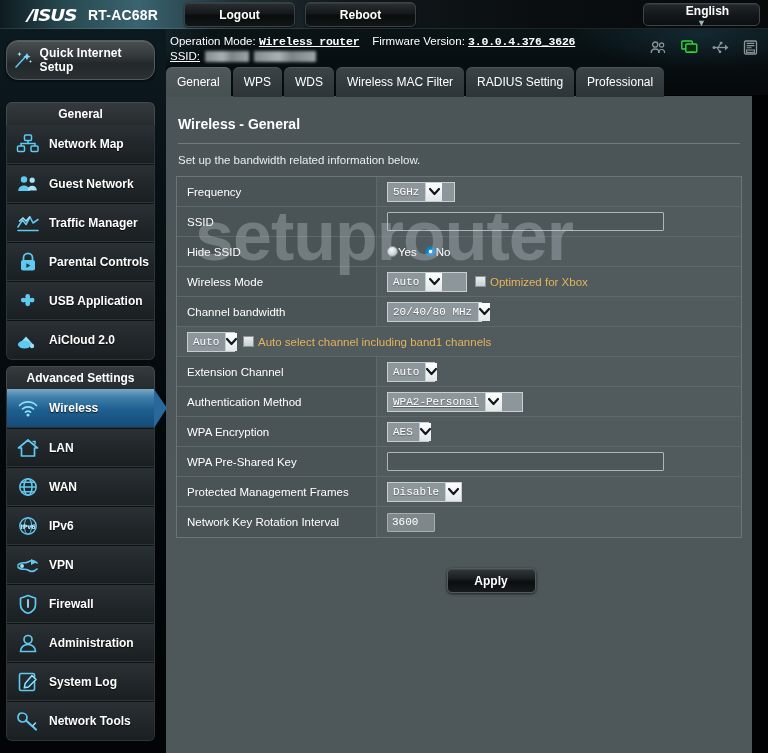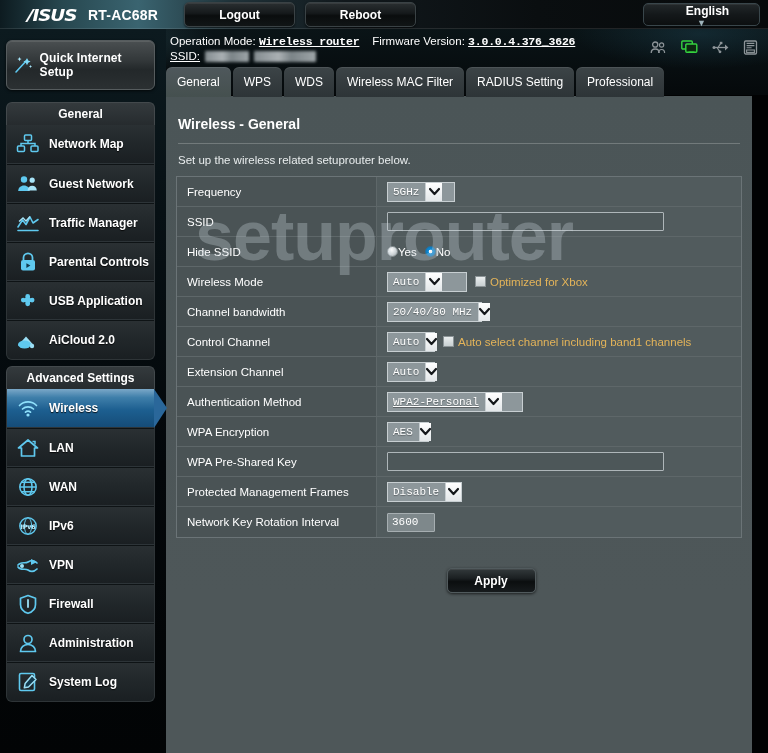"Quick Internet Setup" #qis { border-radius: 6px -> 12px; height: 50px -> 40px }
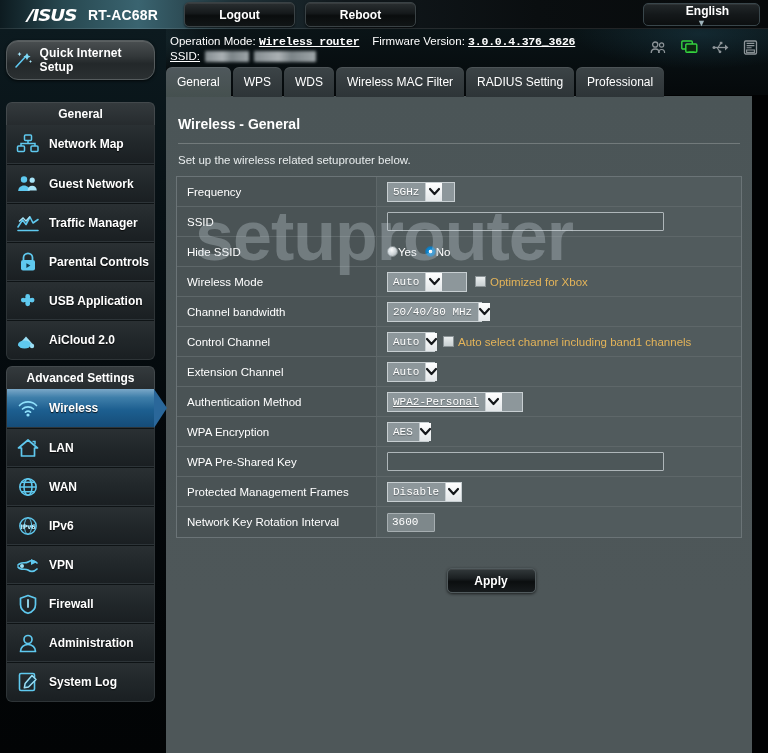"Set up the wireless related" div.panel-desc { text: wireless related setuprouter -> bandwidth related information }
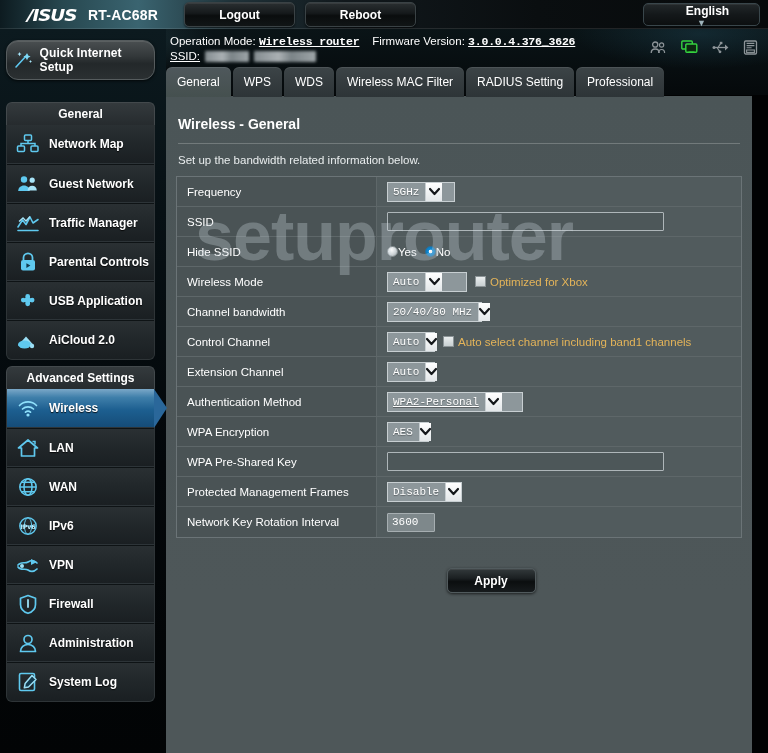"Control Channel" div.cell-label { html: <div>Control Channel</div> -> none }
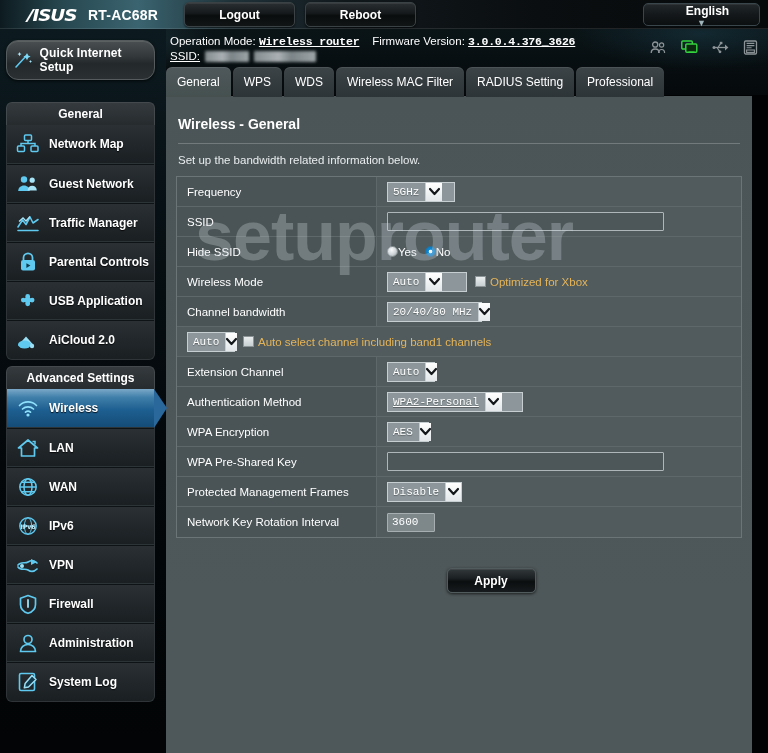"Network Tools" div.nav-item { html: none -> <div> <span> <svg> <path></path> <path></path> <path></path> </svg> </span> <span>Network Tools</span> </div> }
